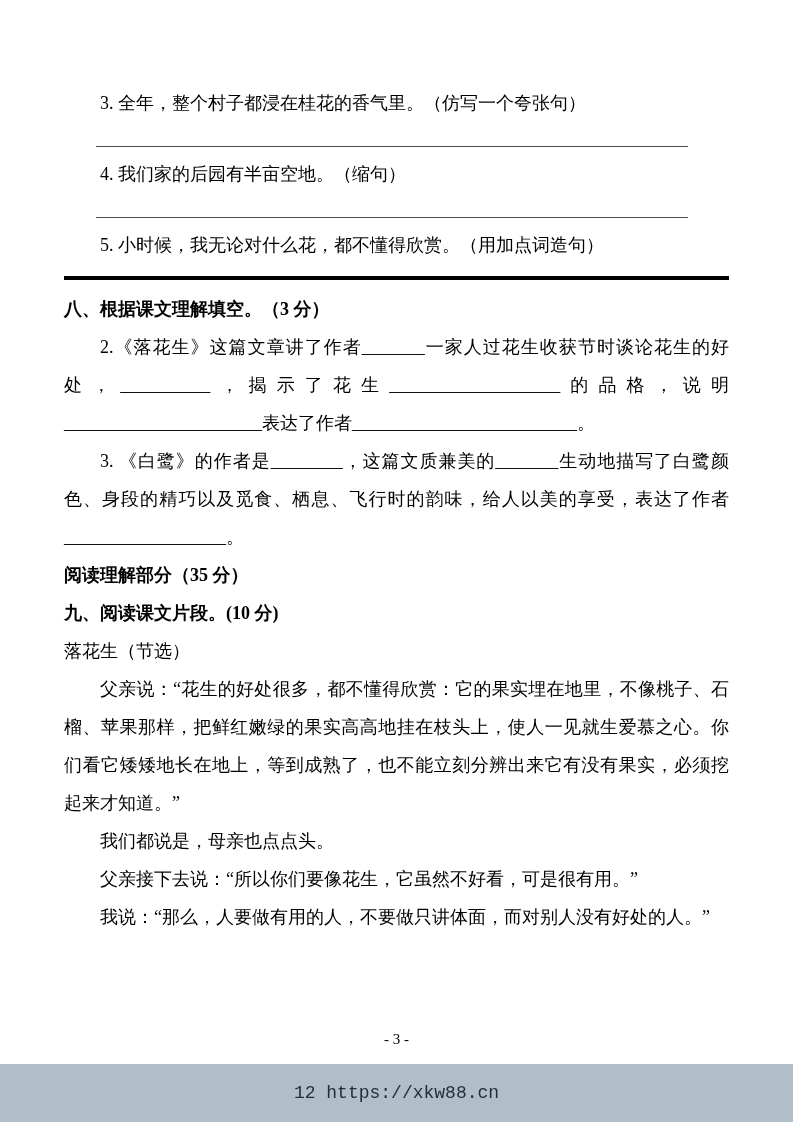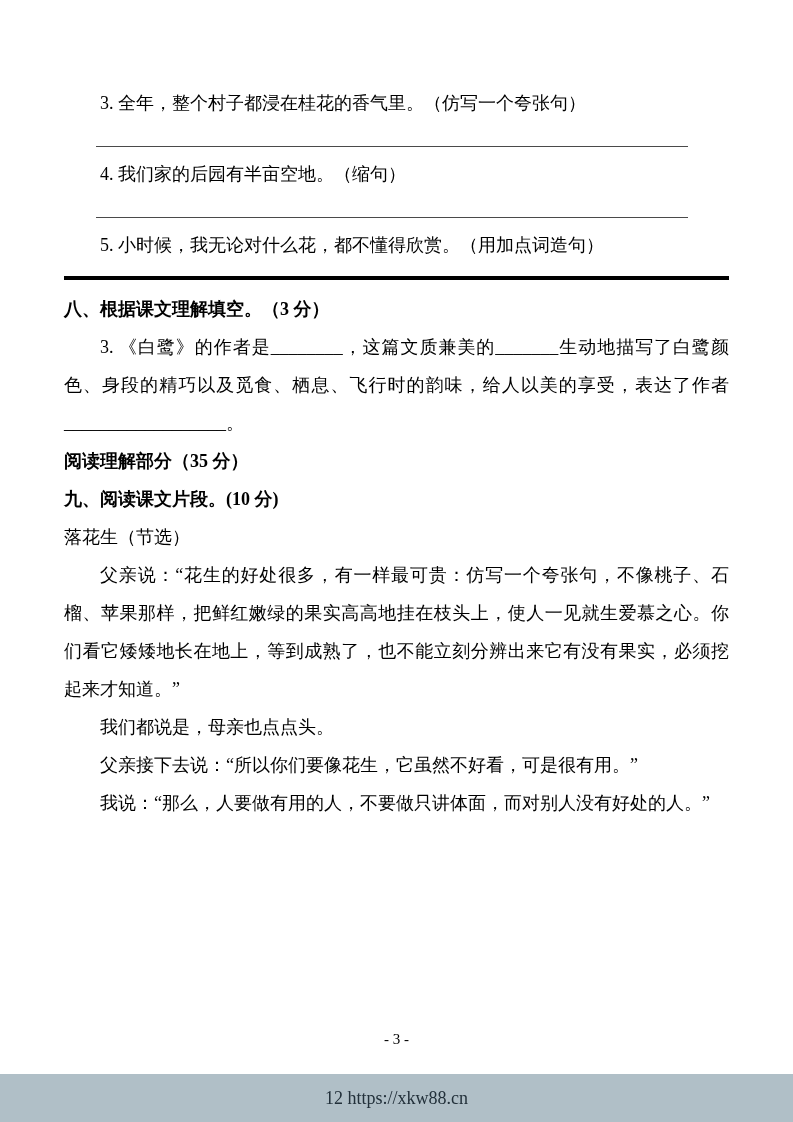"2.《落花生》这篇文章讲了作者_______一家人过花生收获节时谈论花生的好处，" p.indent { html: none -> <p>2.《落花生》这篇文章讲了作者_______一家人过花生收获节时谈论花生的好处，__________，揭示了花生___________________的品格，说明______________________表达了作者_________________________。</p> }
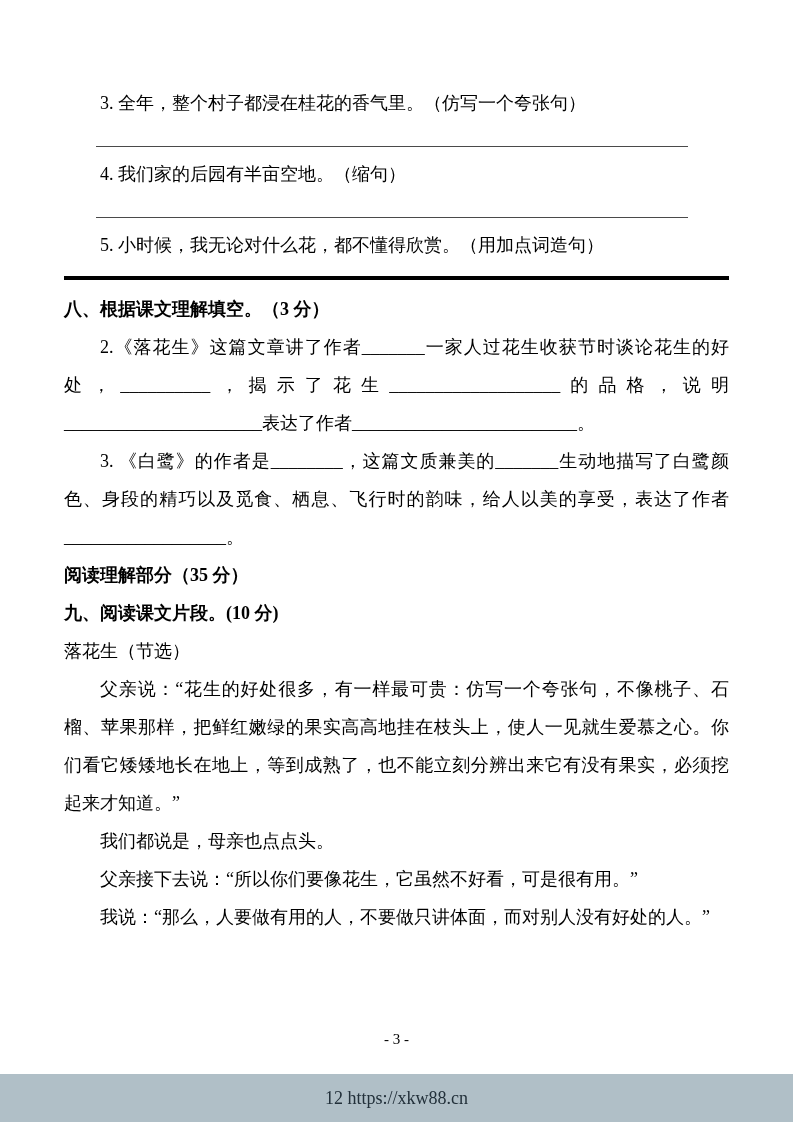"父亲说：“花生的好处很多，有一样最可贵：仿写一个夸张句，不像桃子、石榴、苹果那样" p.indent { text: 有一样最可贵：仿写一个夸张句 -> 都不懂得欣赏：它的果实埋在地里 }
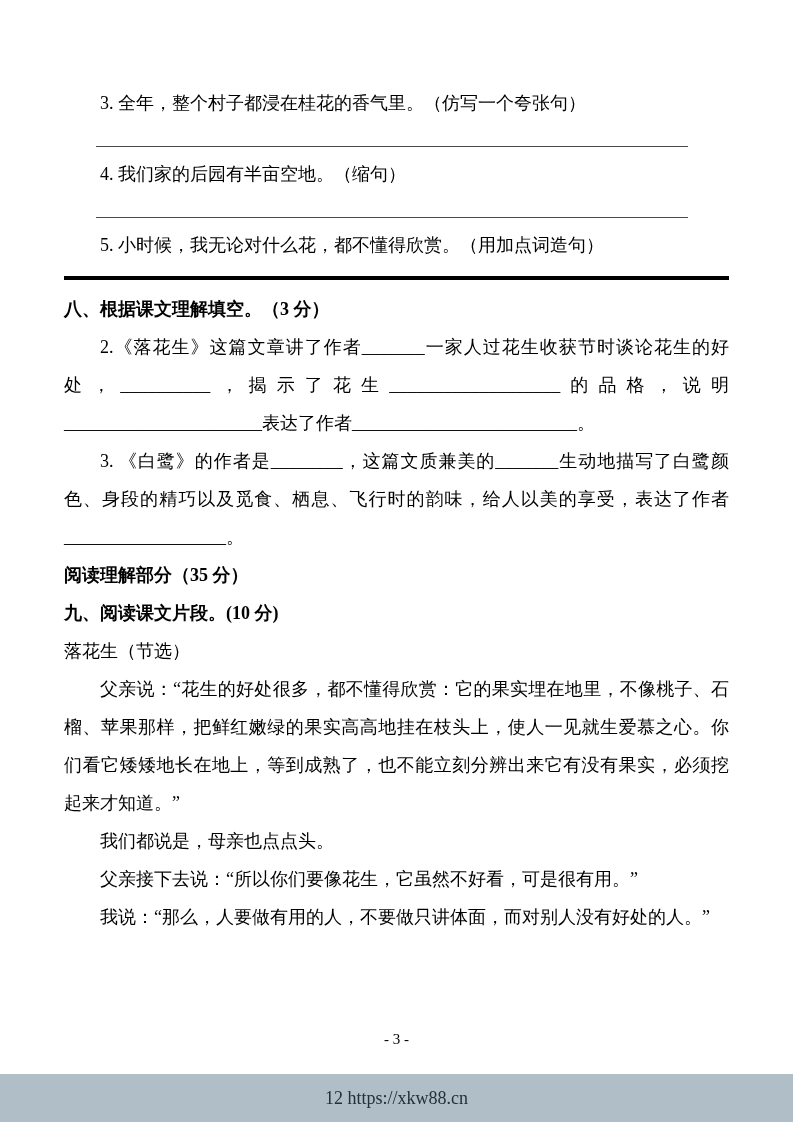"12 https://xkw88.cn" .footer-bar { font-family: Liberation Serif, serif -> Liberation Mono, monospace; height: 48px -> 58px }
